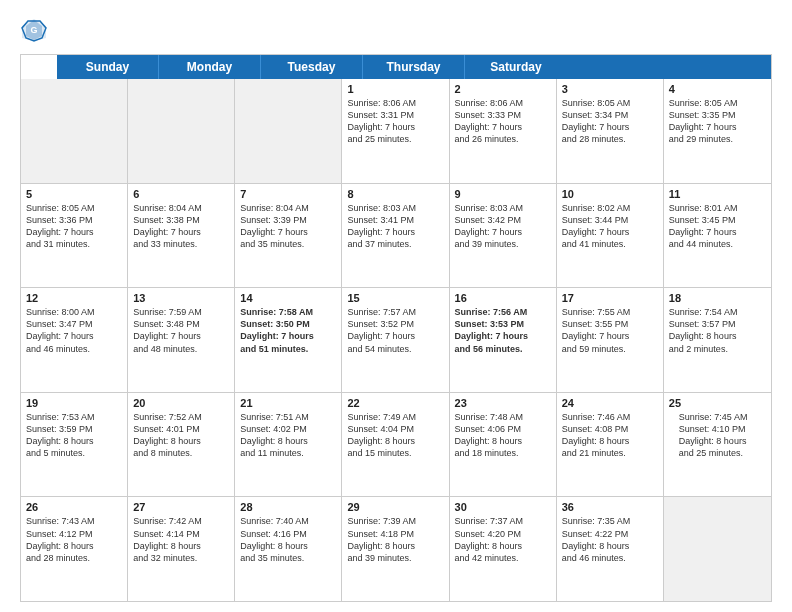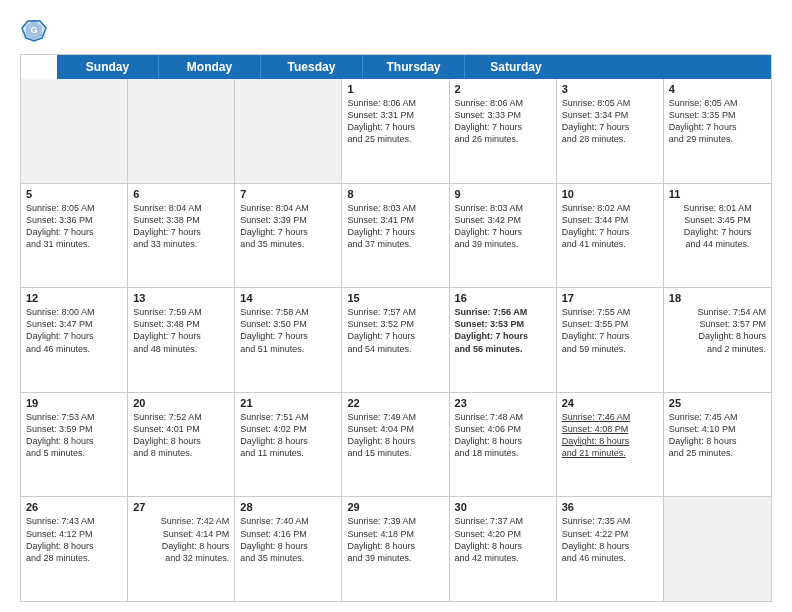"Sunrise: 8:01 AM" div.cell-text { text-align: center -> none }
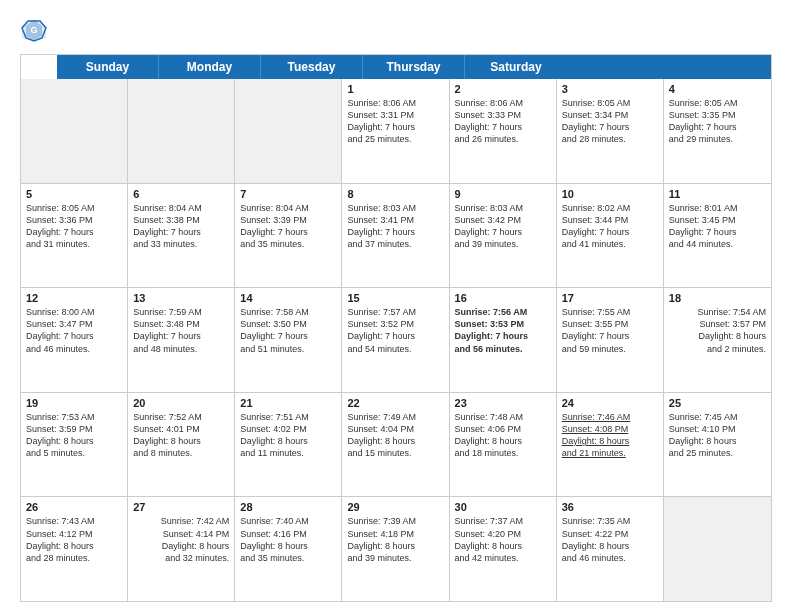"Sunrise: 7:58 AM" div.cell-text { font-weight: none -> bold }
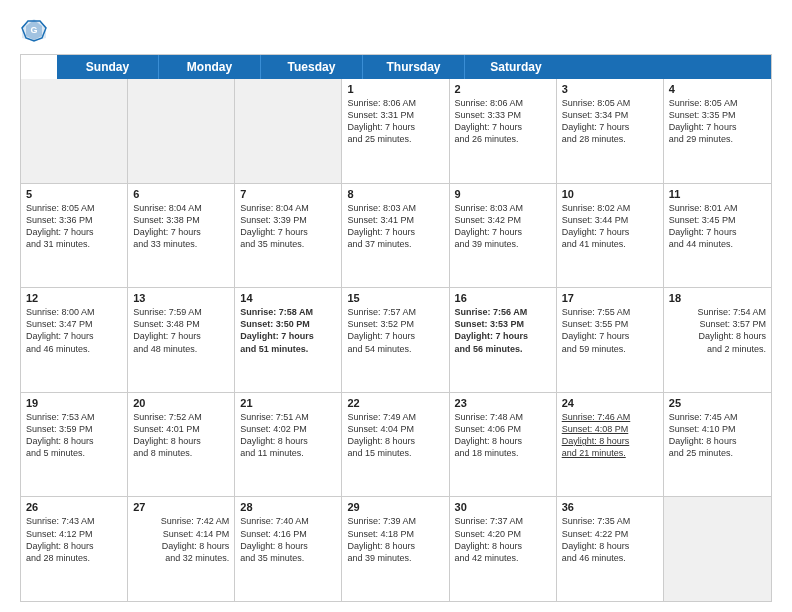"Sunrise: 7:54 AM" div.cell-text { text-align: right -> none }
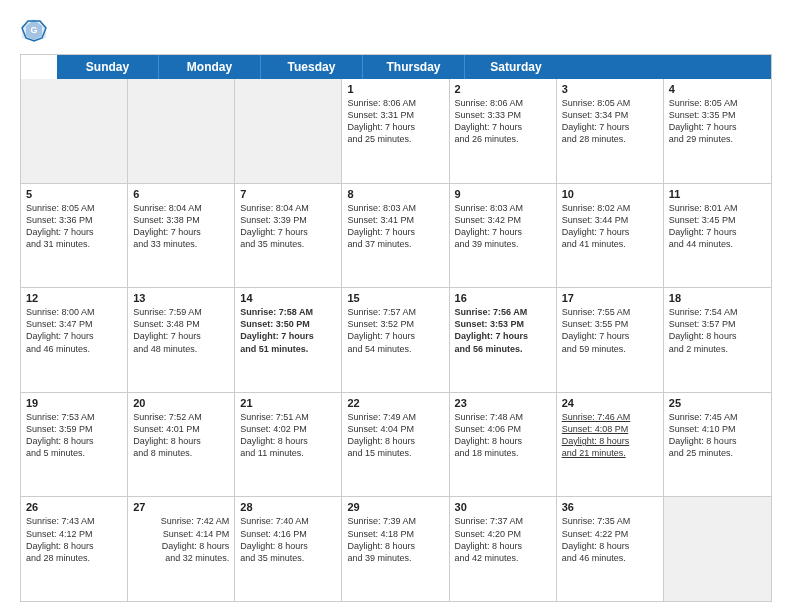"Sunrise: 7:46 AM" div.cell-text { text-decoration: underline -> none }
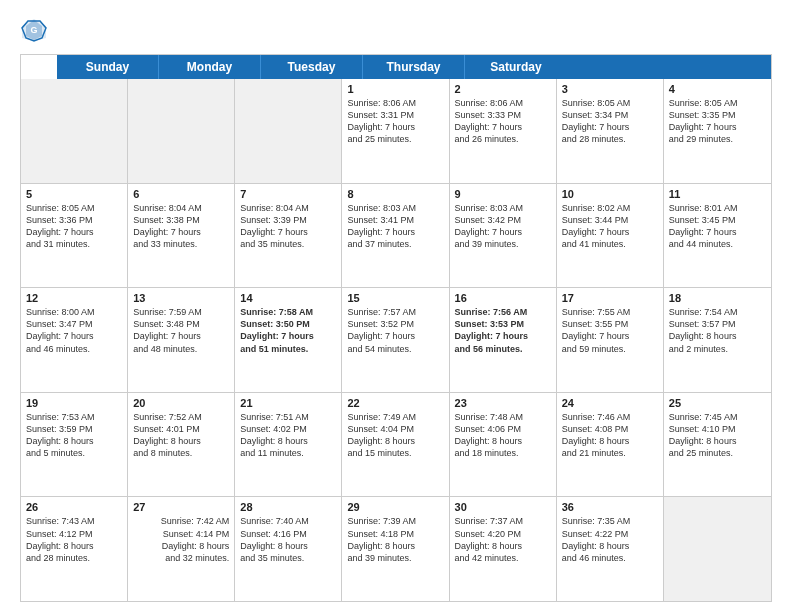"Sunrise: 7:45 AM" div.cell-text { margin-left: none -> 10px }
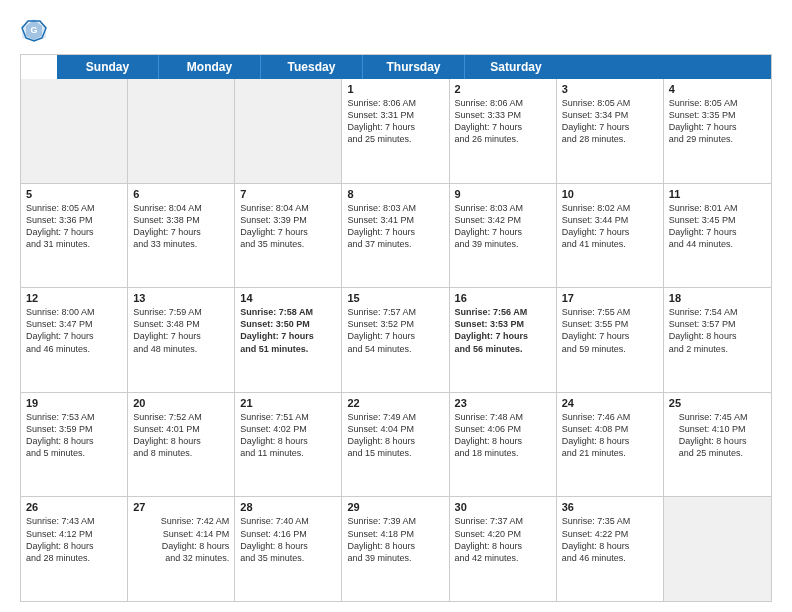"Sunrise: 7:42 AM" div.cell-text { text-align: right -> none }
